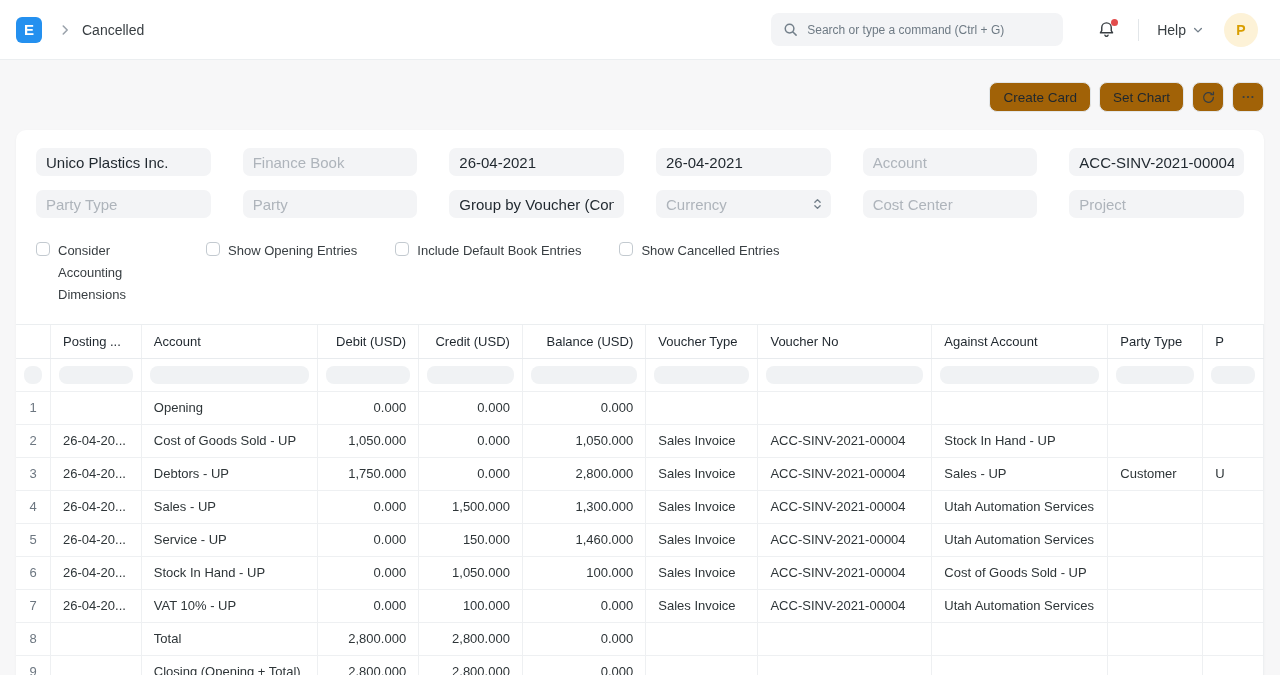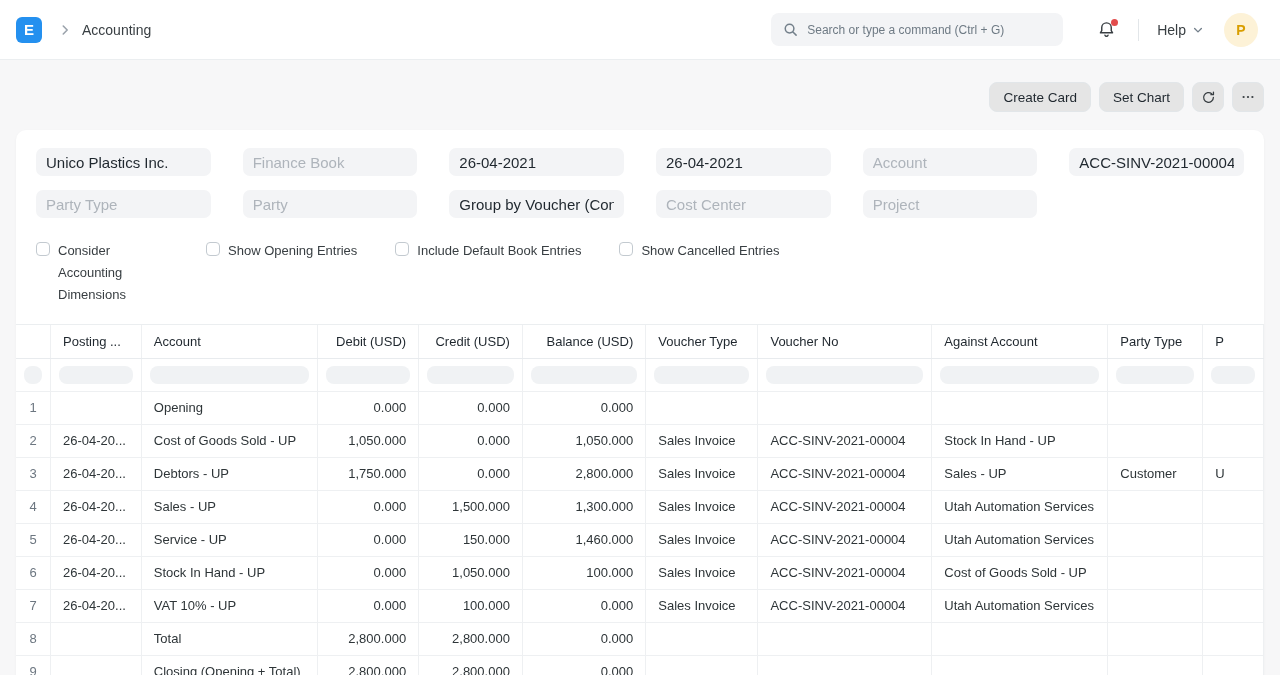"Accounting" span.breadcrumb { text: Accounting -> Cancelled }
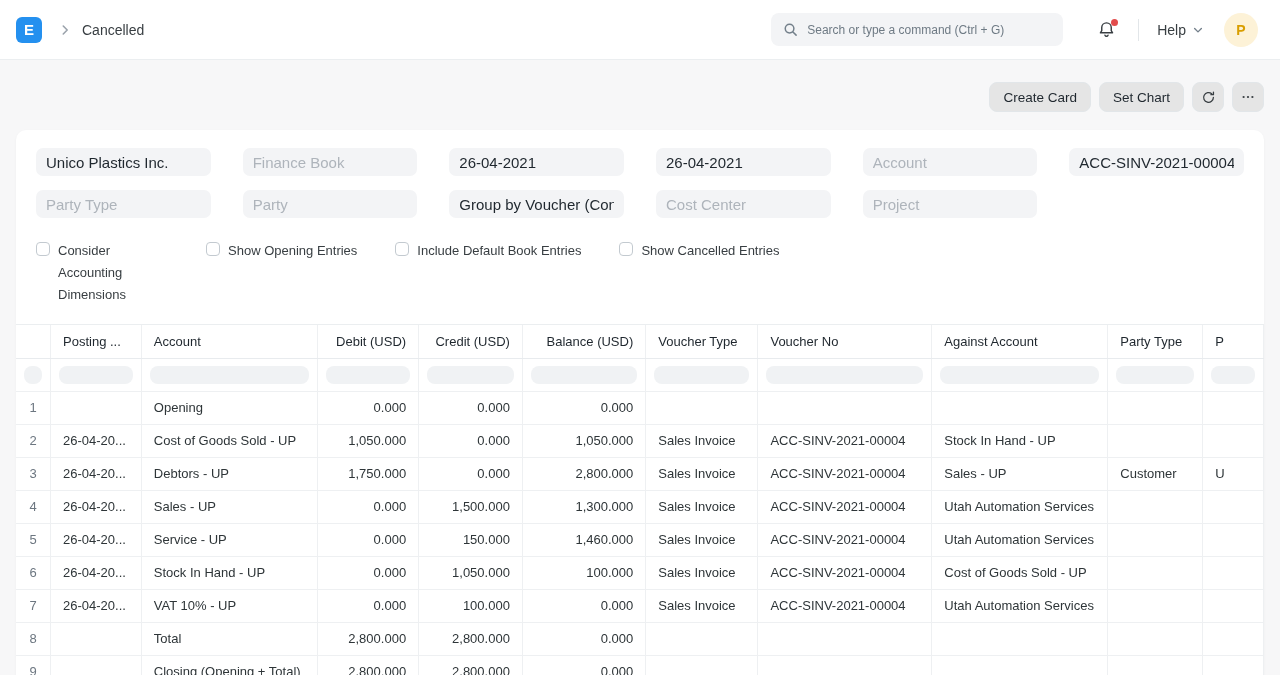"Create Card" .btn { background: #e5e5e5 -> #a16207 }
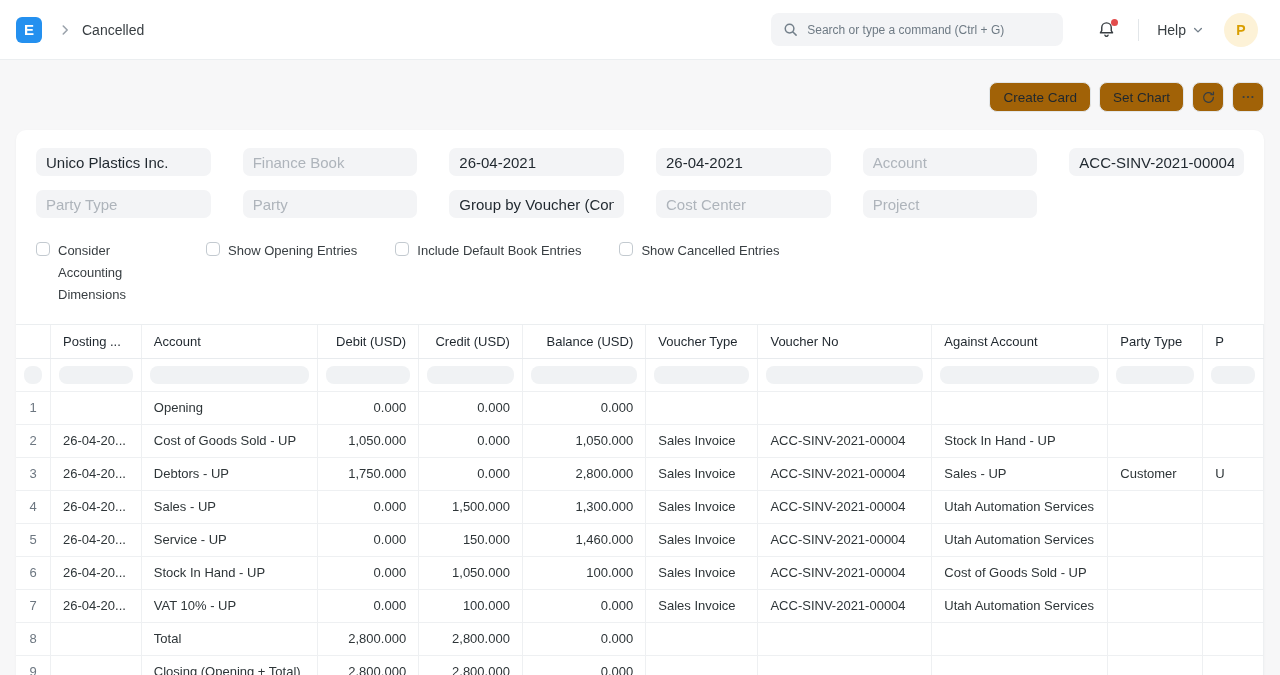"Currency" div.f-select-wrap { html: none -> <div> <input> <span> <svg> <path></path> <path></path> </svg> </span> </div> }
